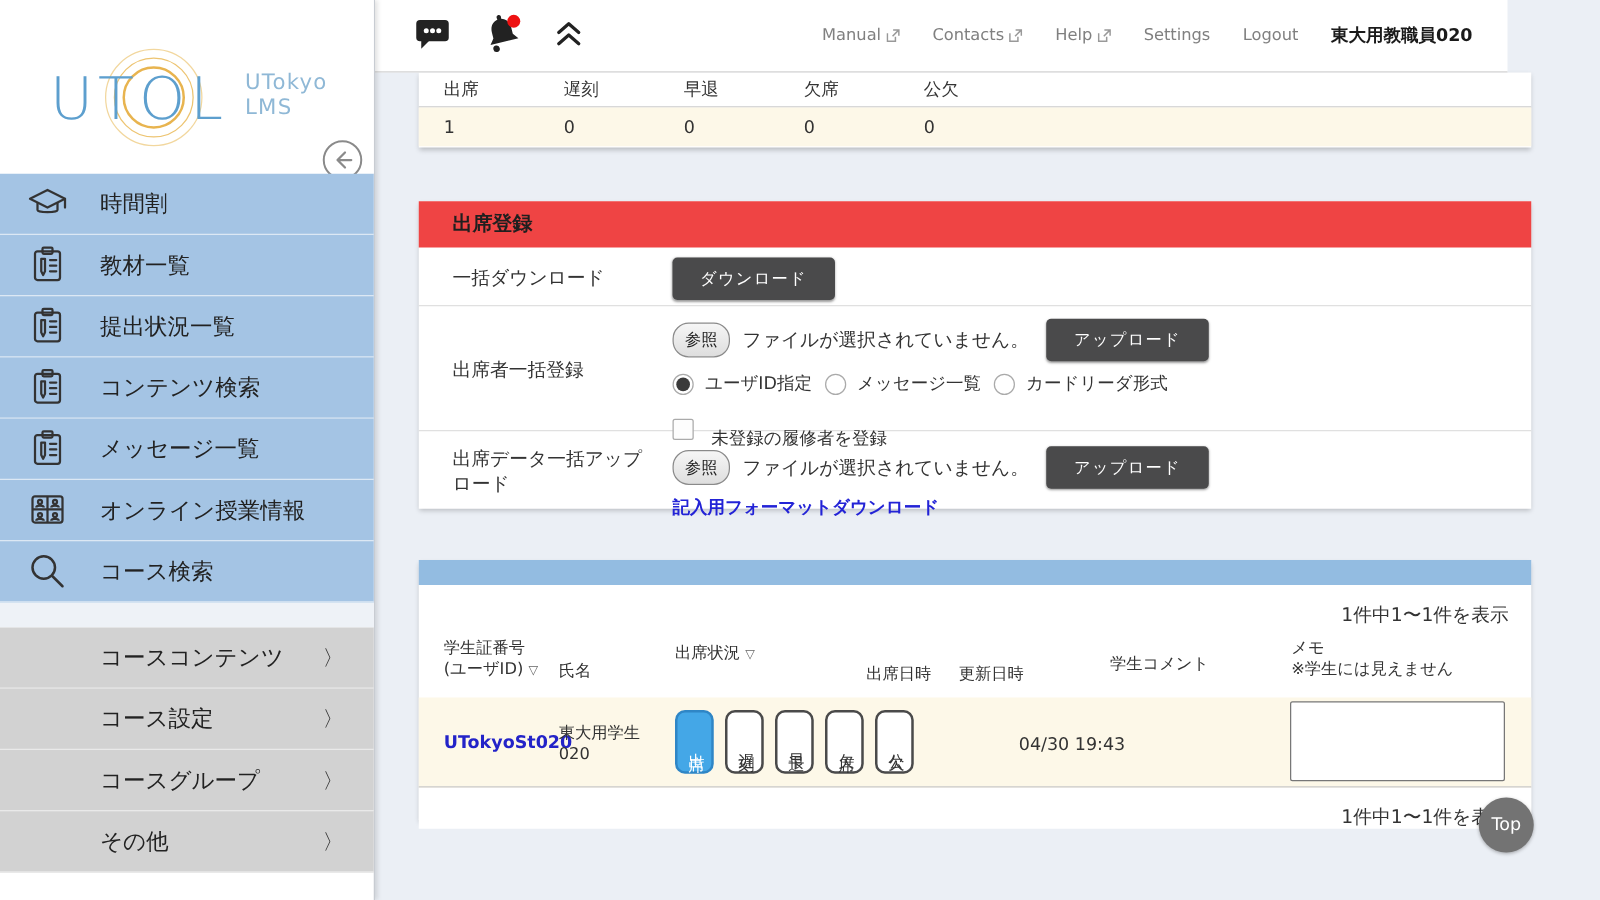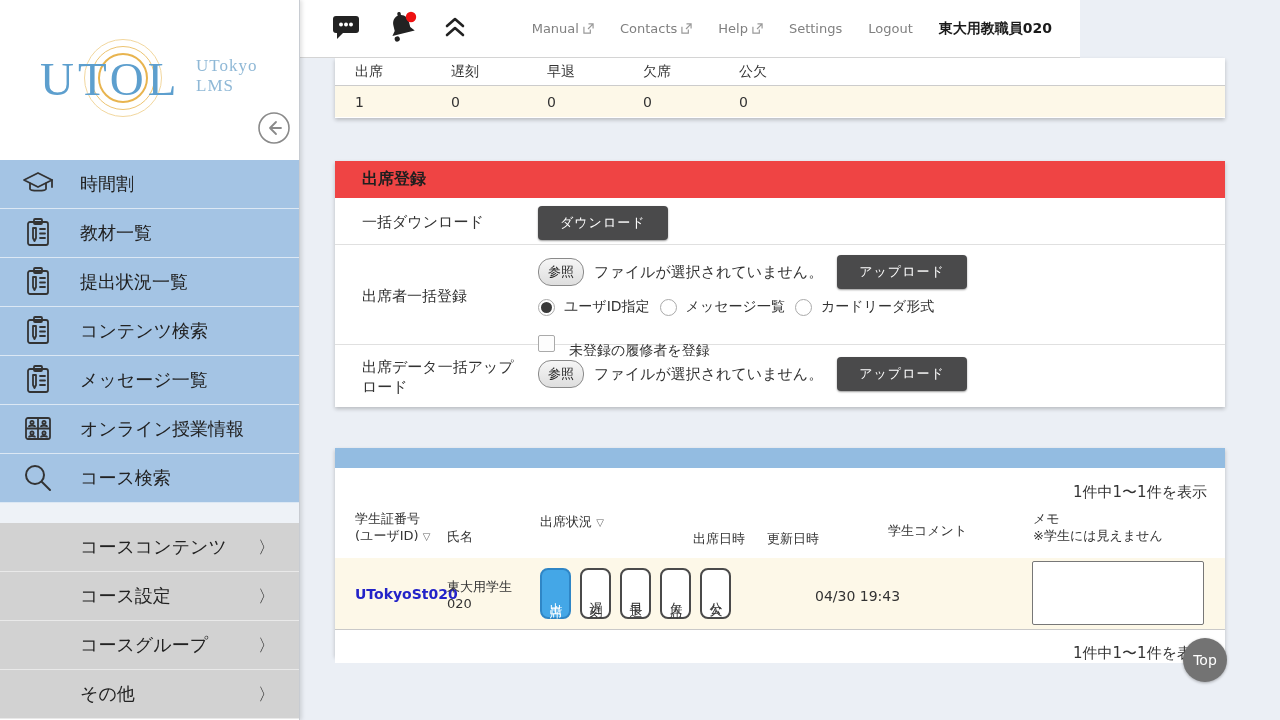"Manual" .header { width: 780px -> 906px }
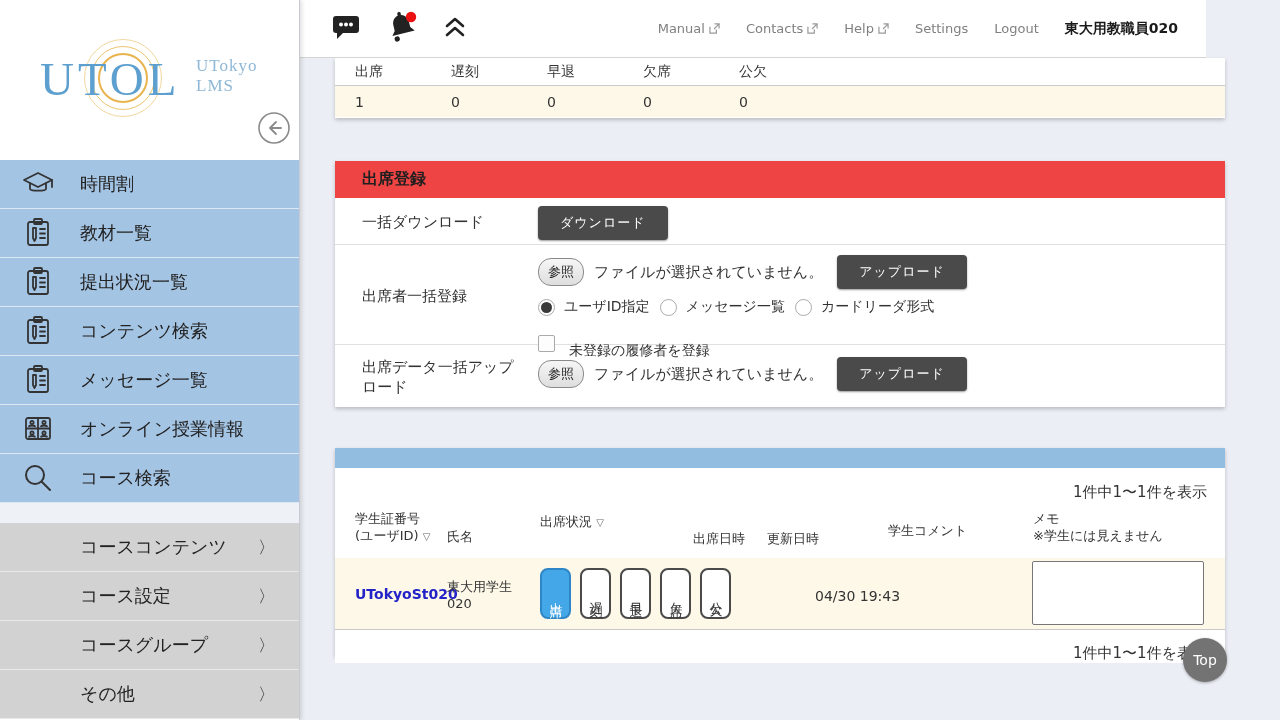"UTOL" .logo-area { font-family: Liberation Serif, serif -> none; height: 160px -> 139px }
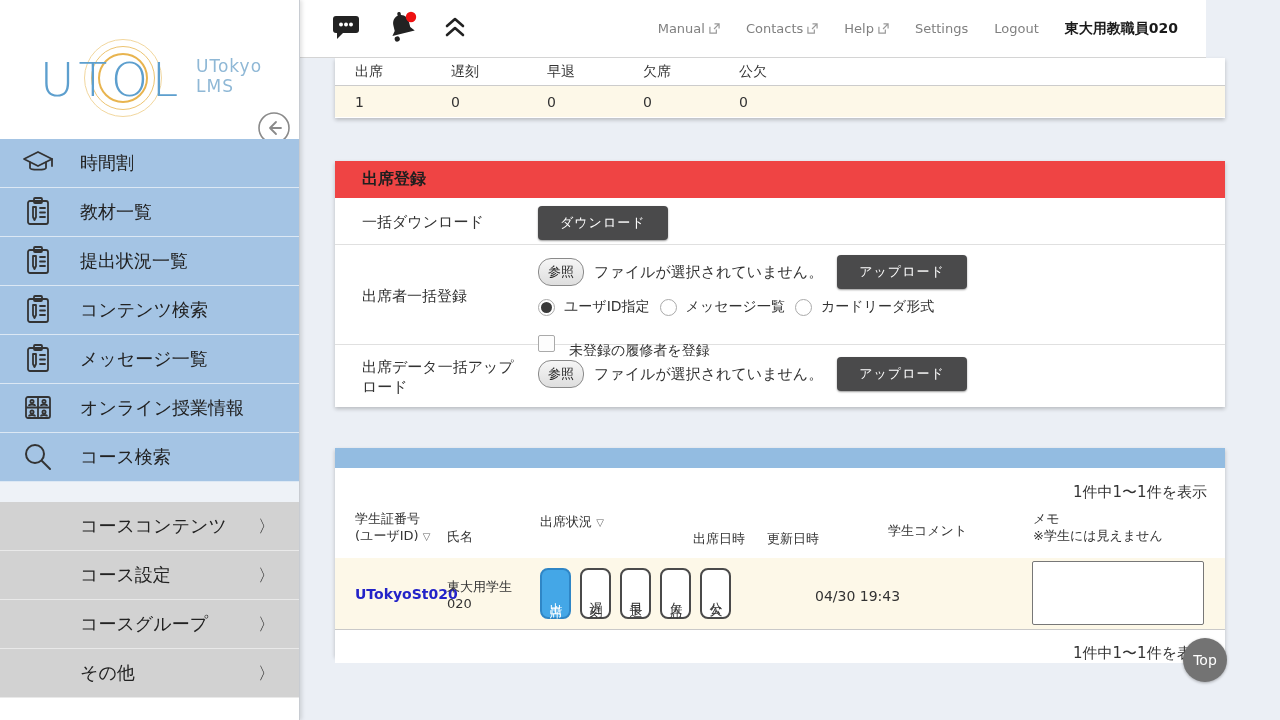"記入用フォーマットダウンロード" span.fmt-link { html: none -> <span>記入用フォーマットダウンロード</span> }
